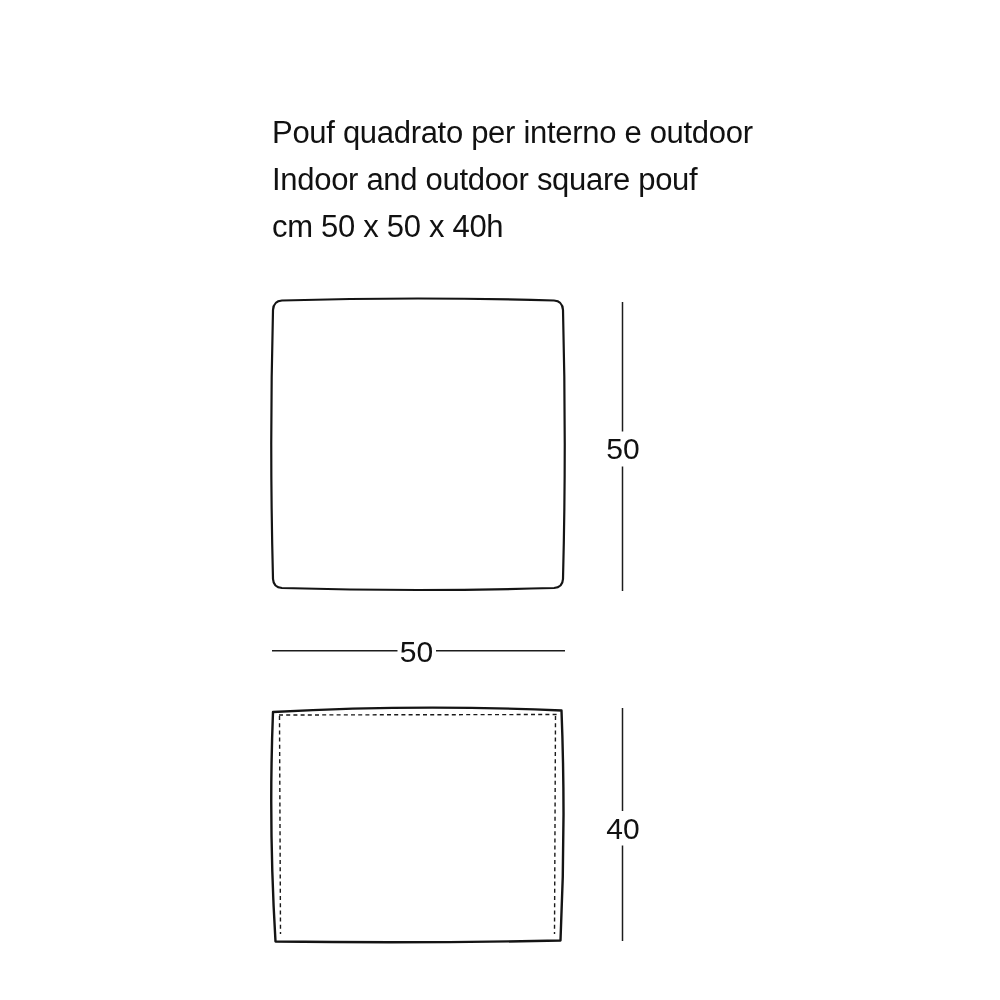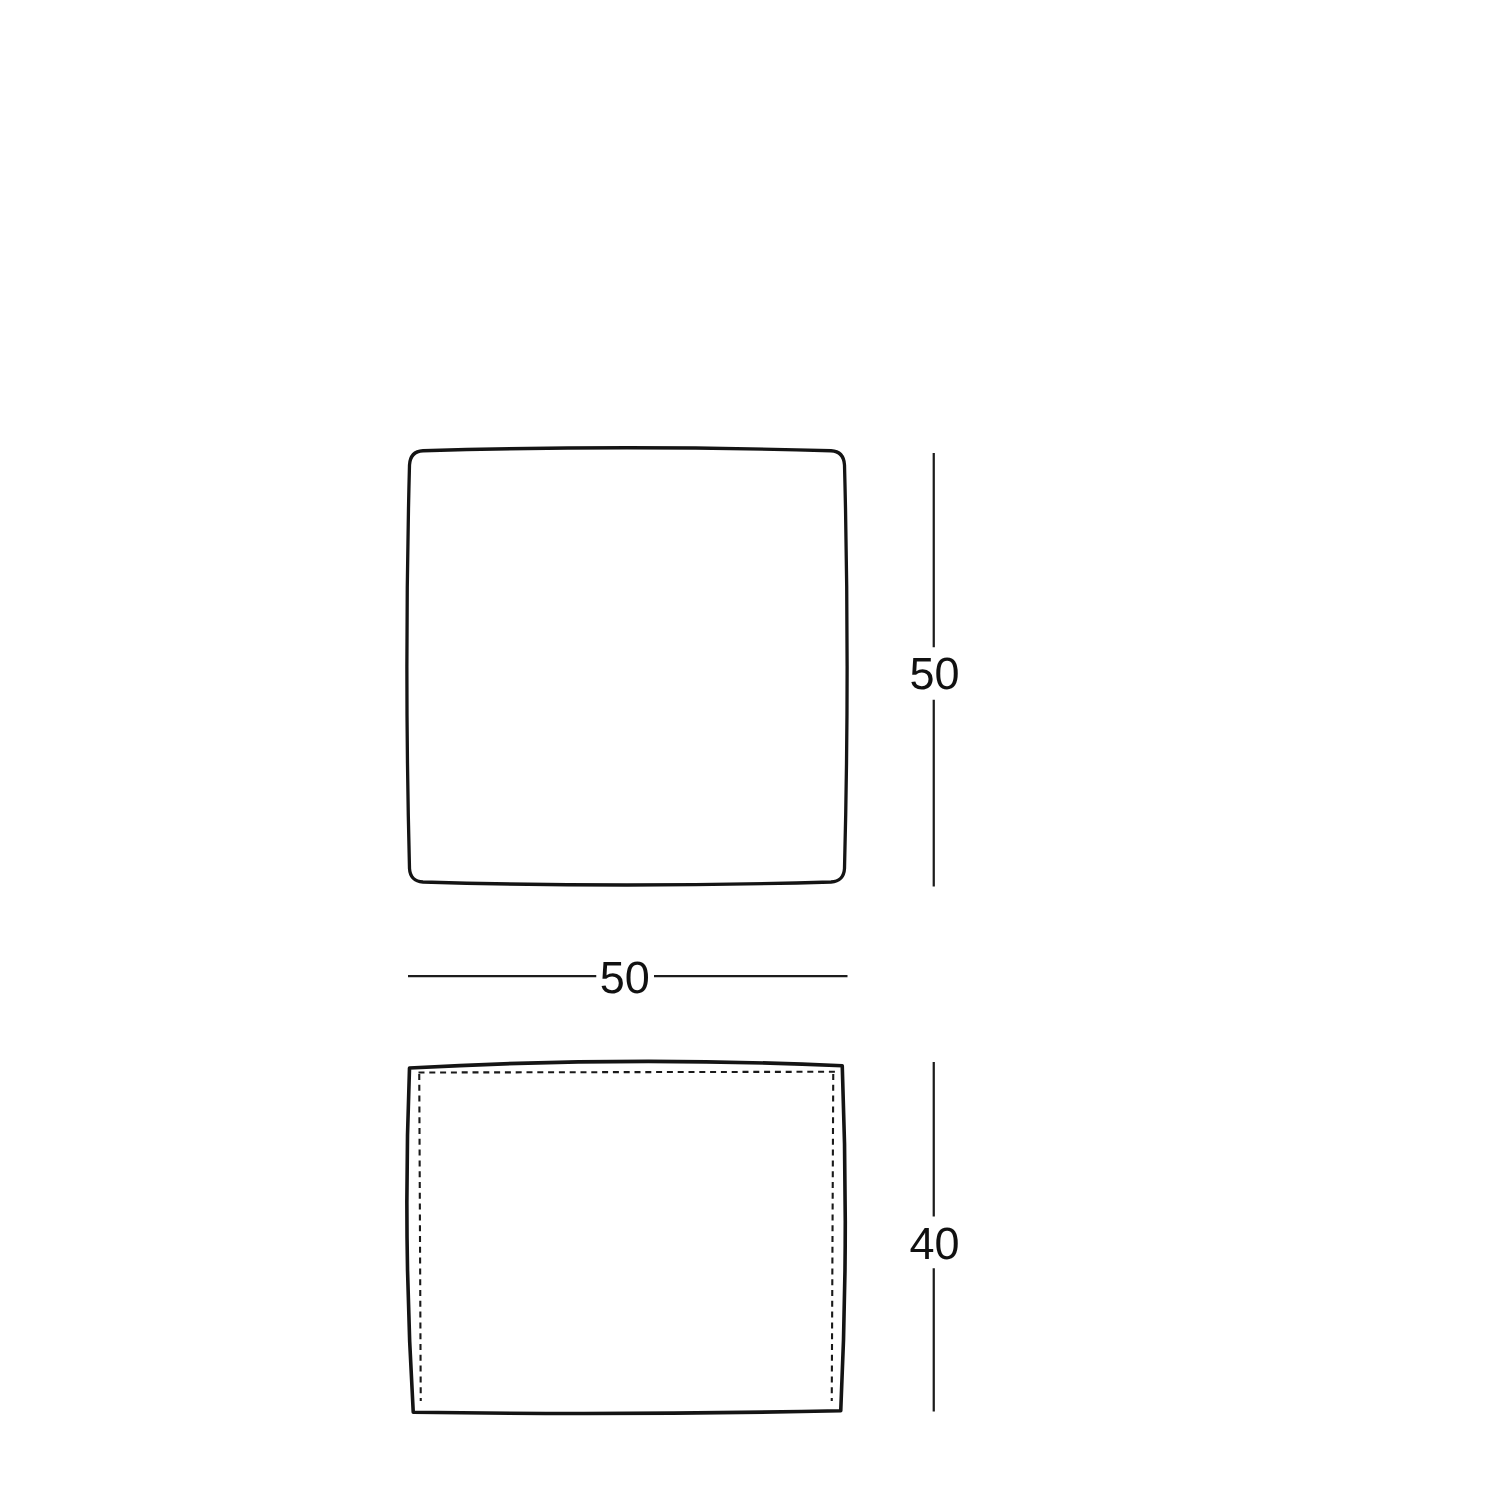"Pouf quadrato per interno e" div.title-block { html: none -> <div> <div>Pouf quadrato per interno e outdoor</div> <div>Indoor and outdoor square pouf</div> <div>cm 50 x 50 x 40h</div> </div> }
